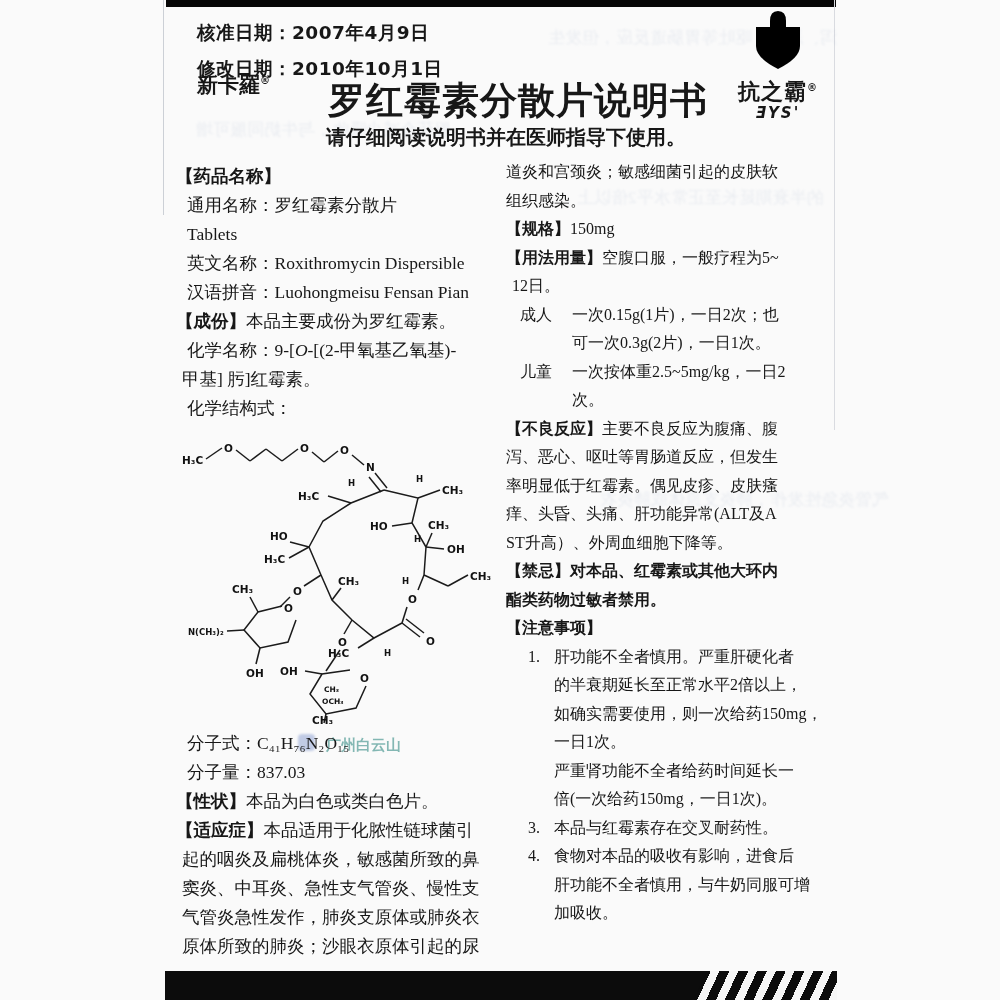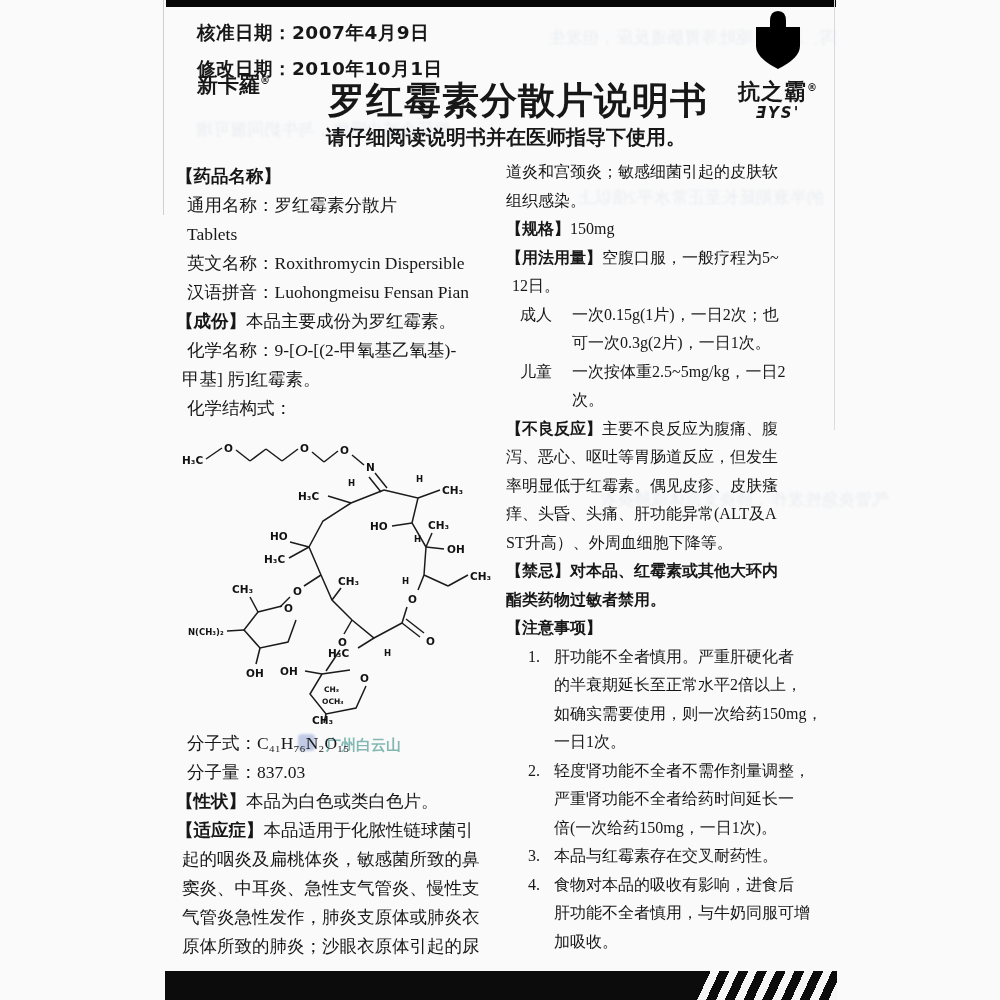"2. 轻度肾功能不全者不需作剂量调整，" div.ln { html: <div><span>2.</span><span>轻度肾功能不全者不需作剂量调整，</span></div> -> none }
